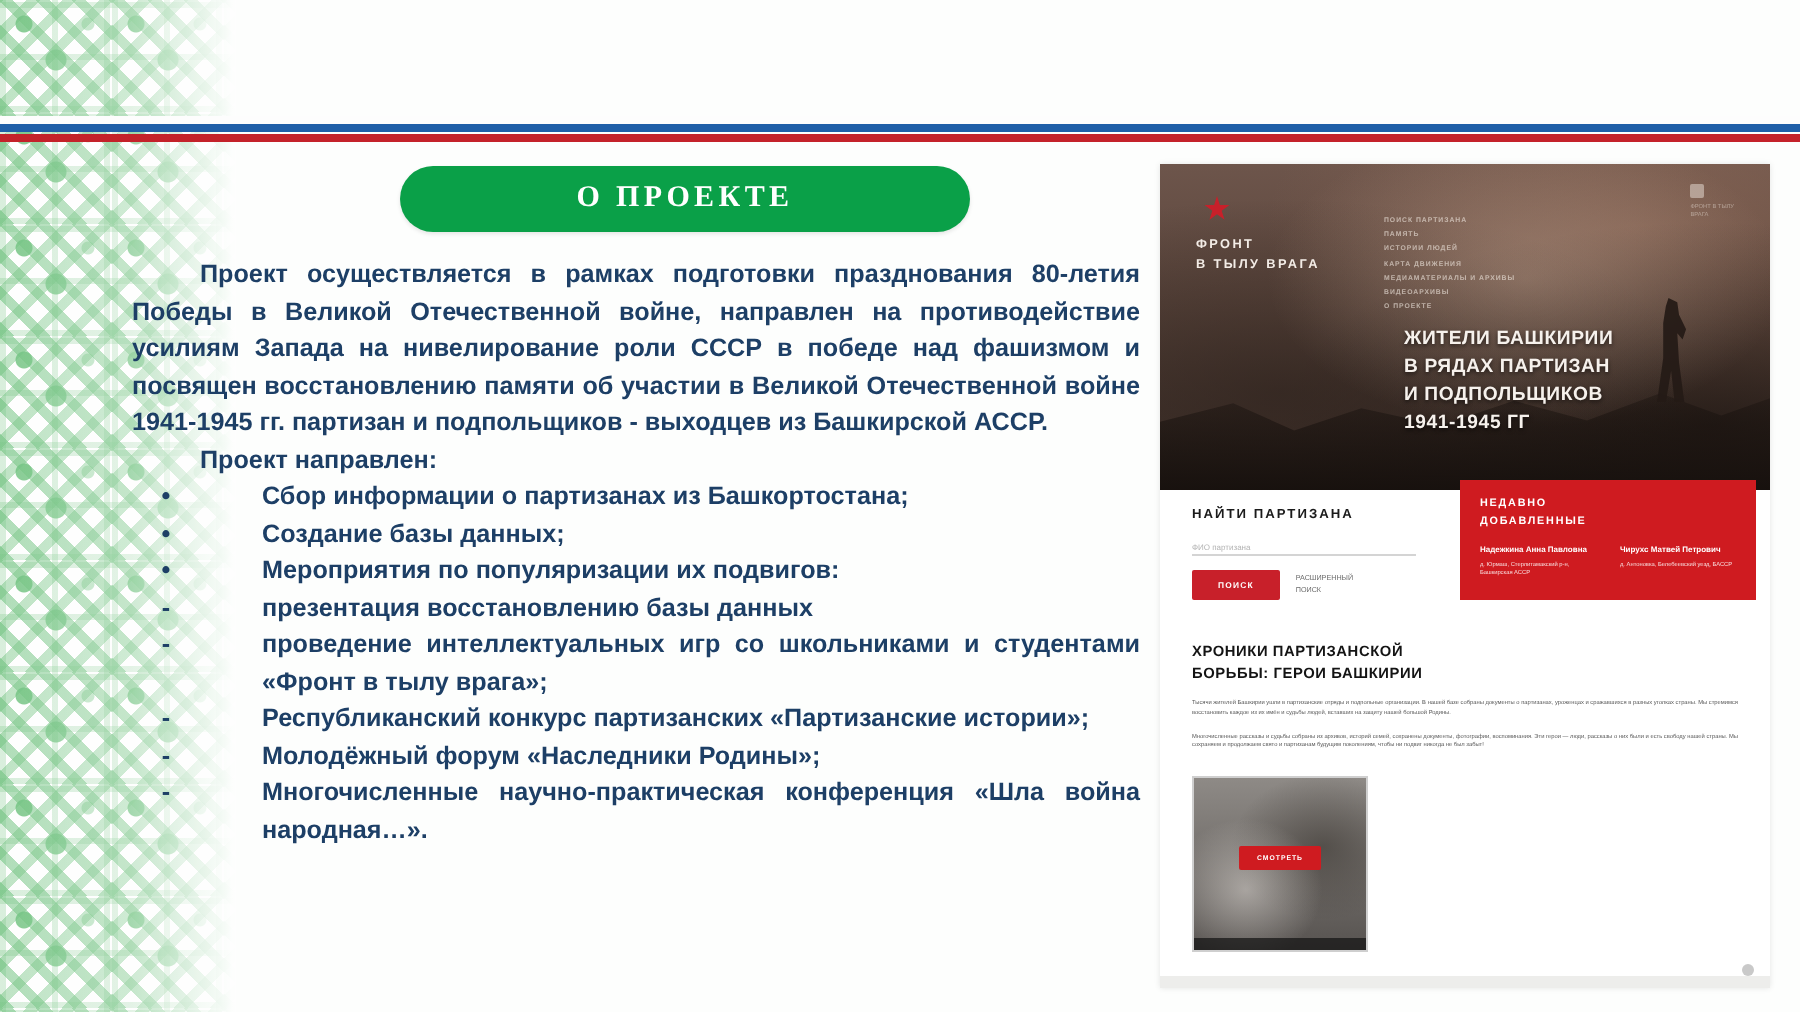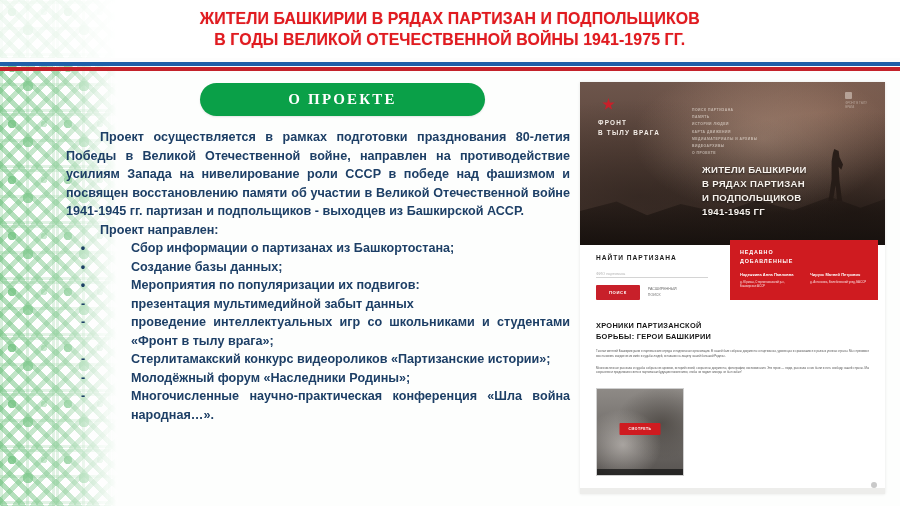"ЖИТЕЛИ БАШКИРИИ В РЯДАХ ПАРТИЗАН И ПОДПОЛЬЩИКОВ" div.header { html: <div> <div>ЖИТЕЛИ БАШКИРИИ В РЯДАХ ПАРТИЗАН И ПОДПОЛЬЩИКОВ В ГОДЫ ВЕЛИКОЙ ОТЕЧЕСТВЕННОЙ ВОЙНЫ 1941-1975 ГГ.</div> </div> -> none }
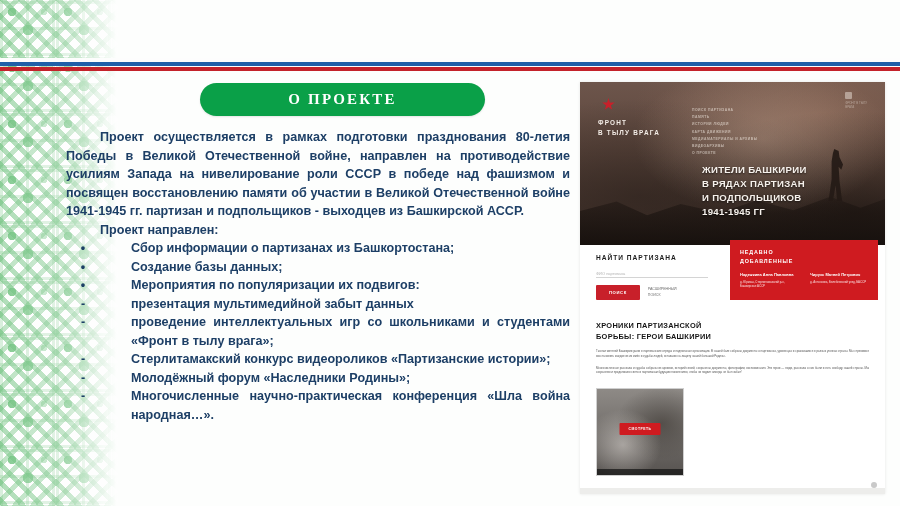"презентация мультимедийной забыт данных" div.txt { text: мультимедийной забыт -> восстановлению базы }
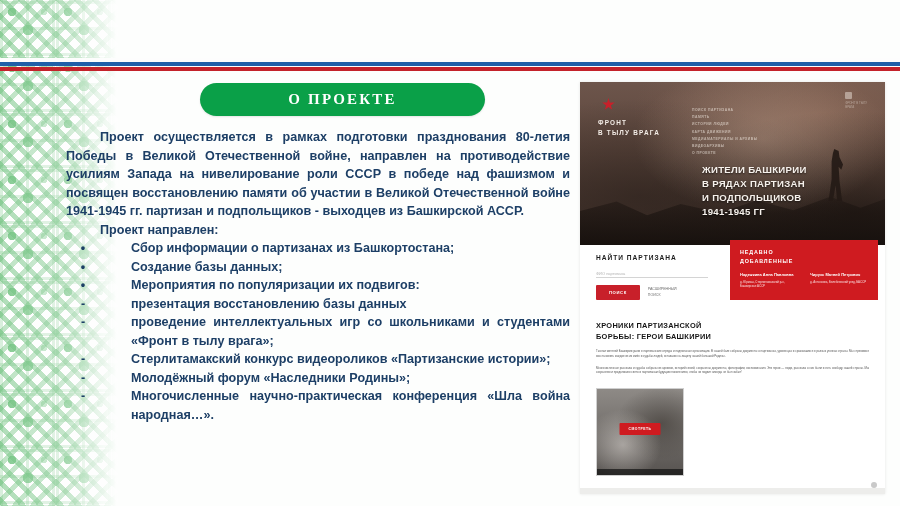"Стерлитамакский конкурс видеороликов" div.txt { text: Стерлитамакский конкурс видеороликов -> Республиканский конкурс партизанских }
